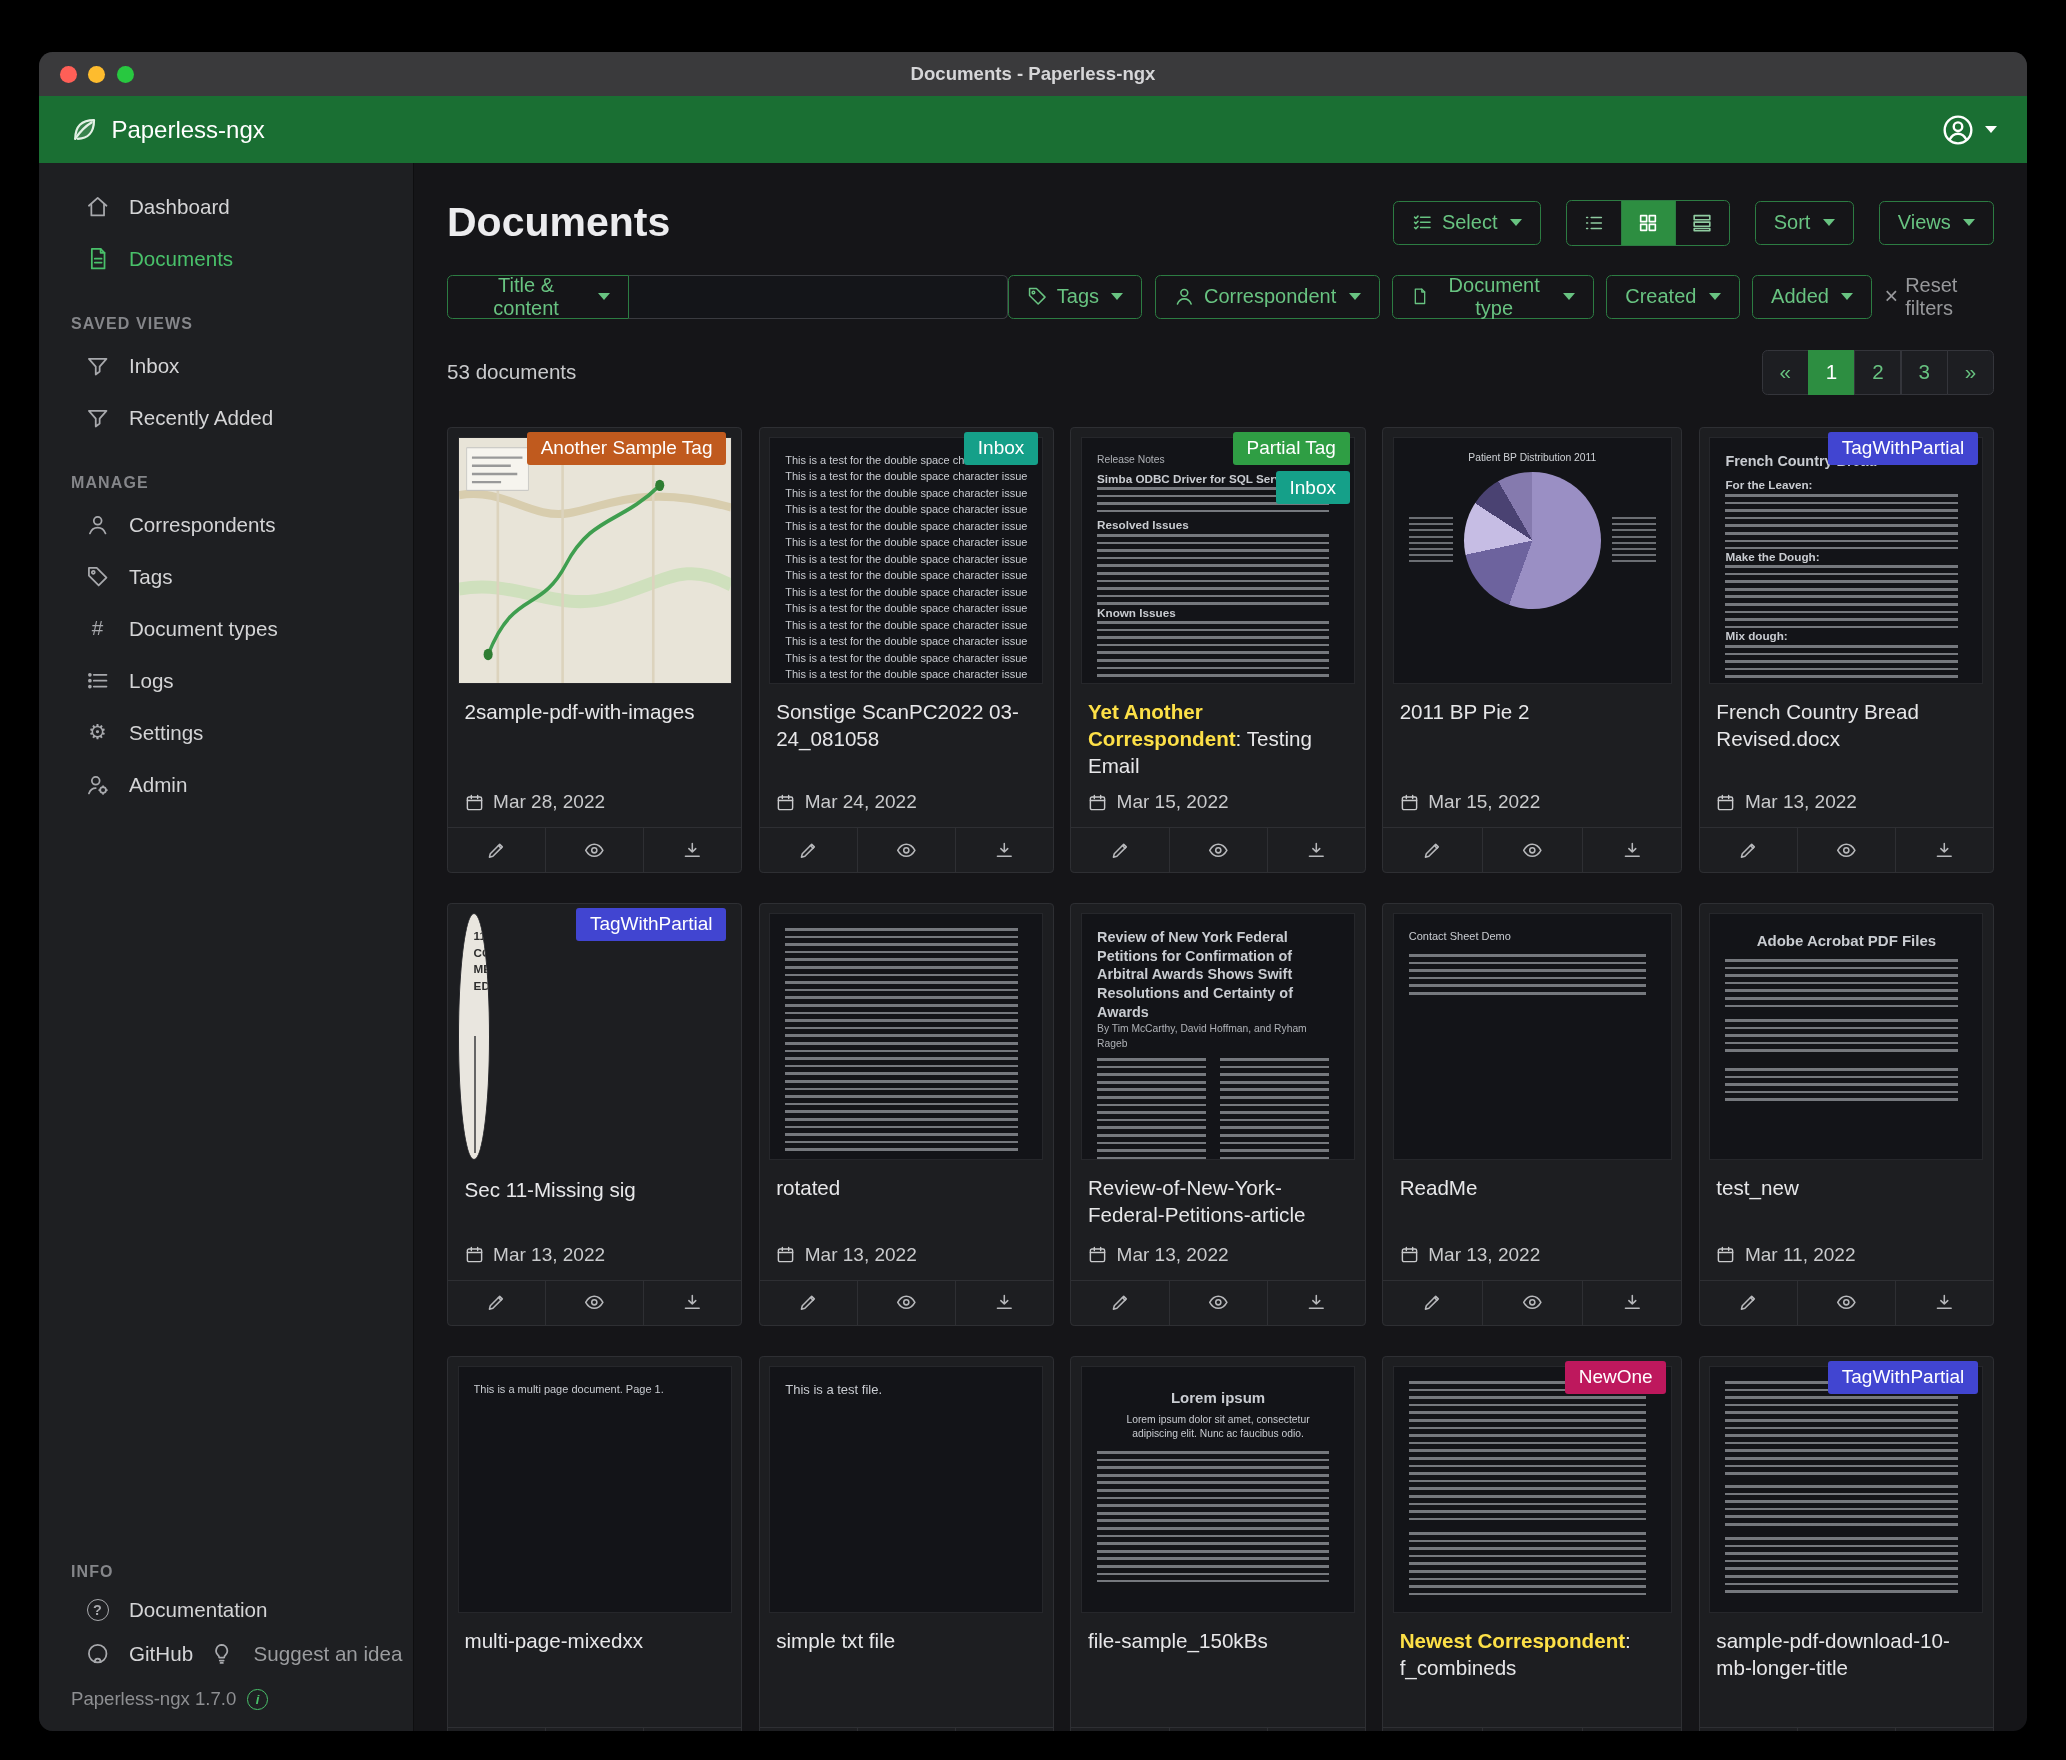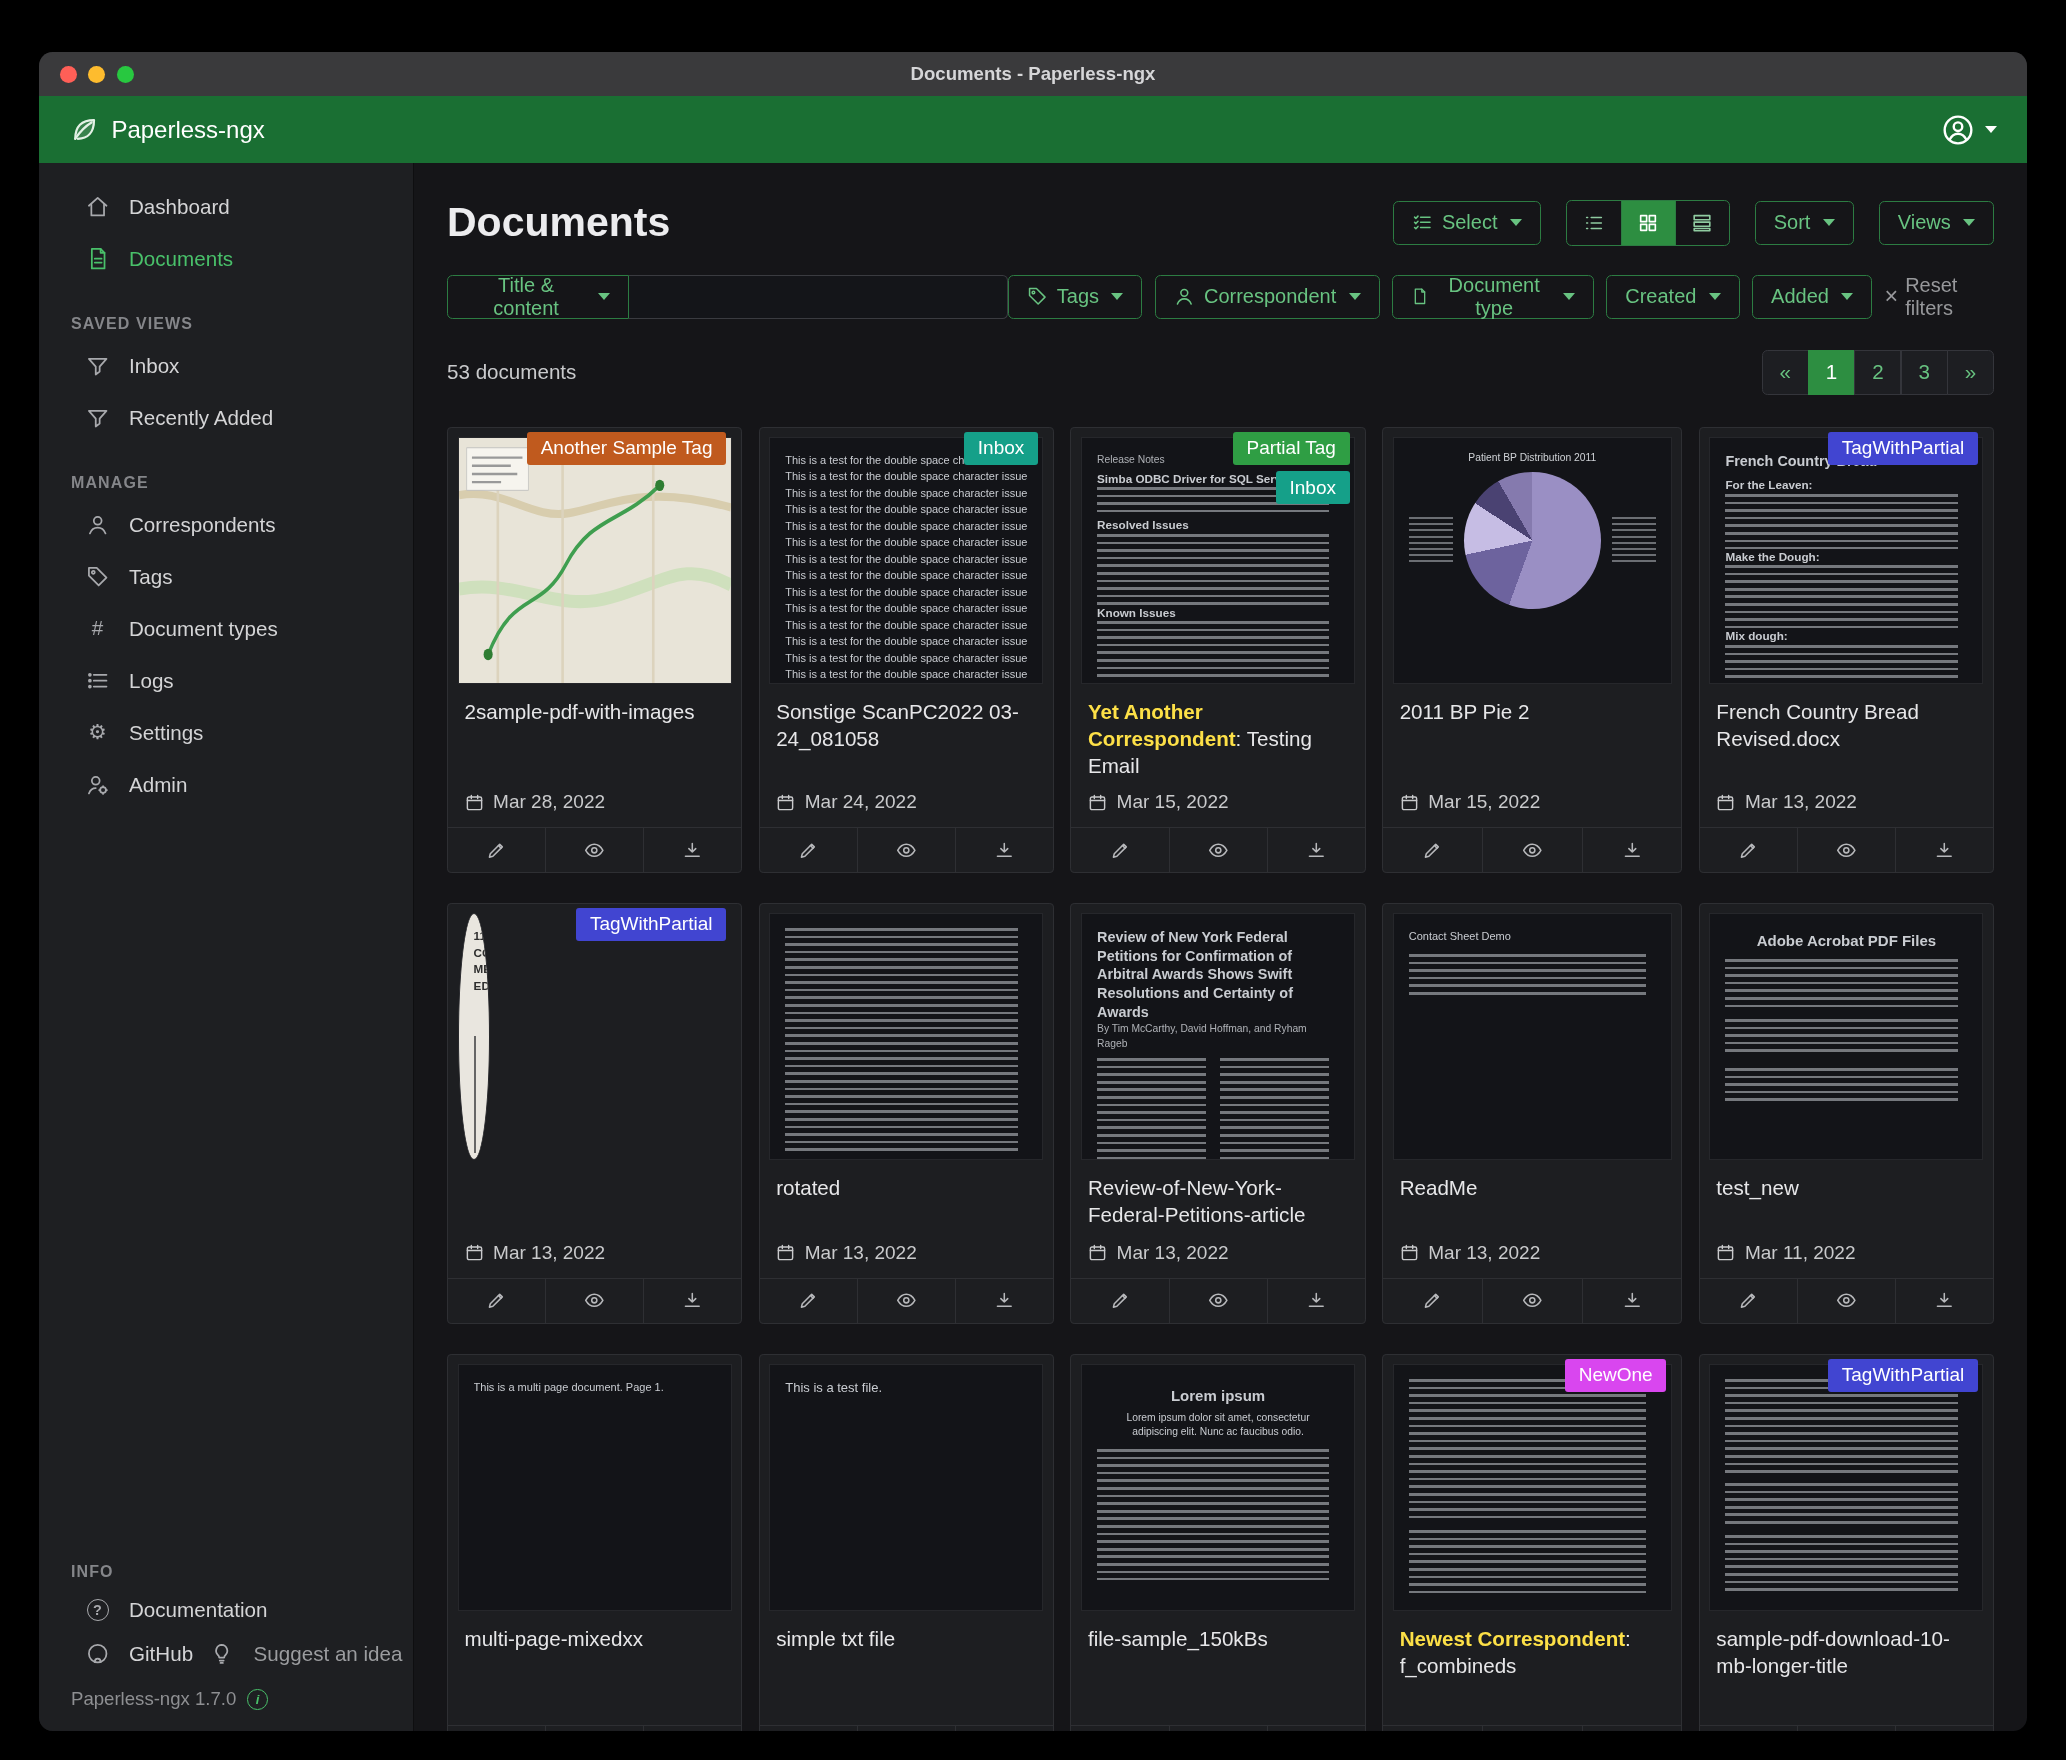"Sec 11-Missing sig" div.ctitle { html: none -> <div>Sec 11-Missing sig</div> }
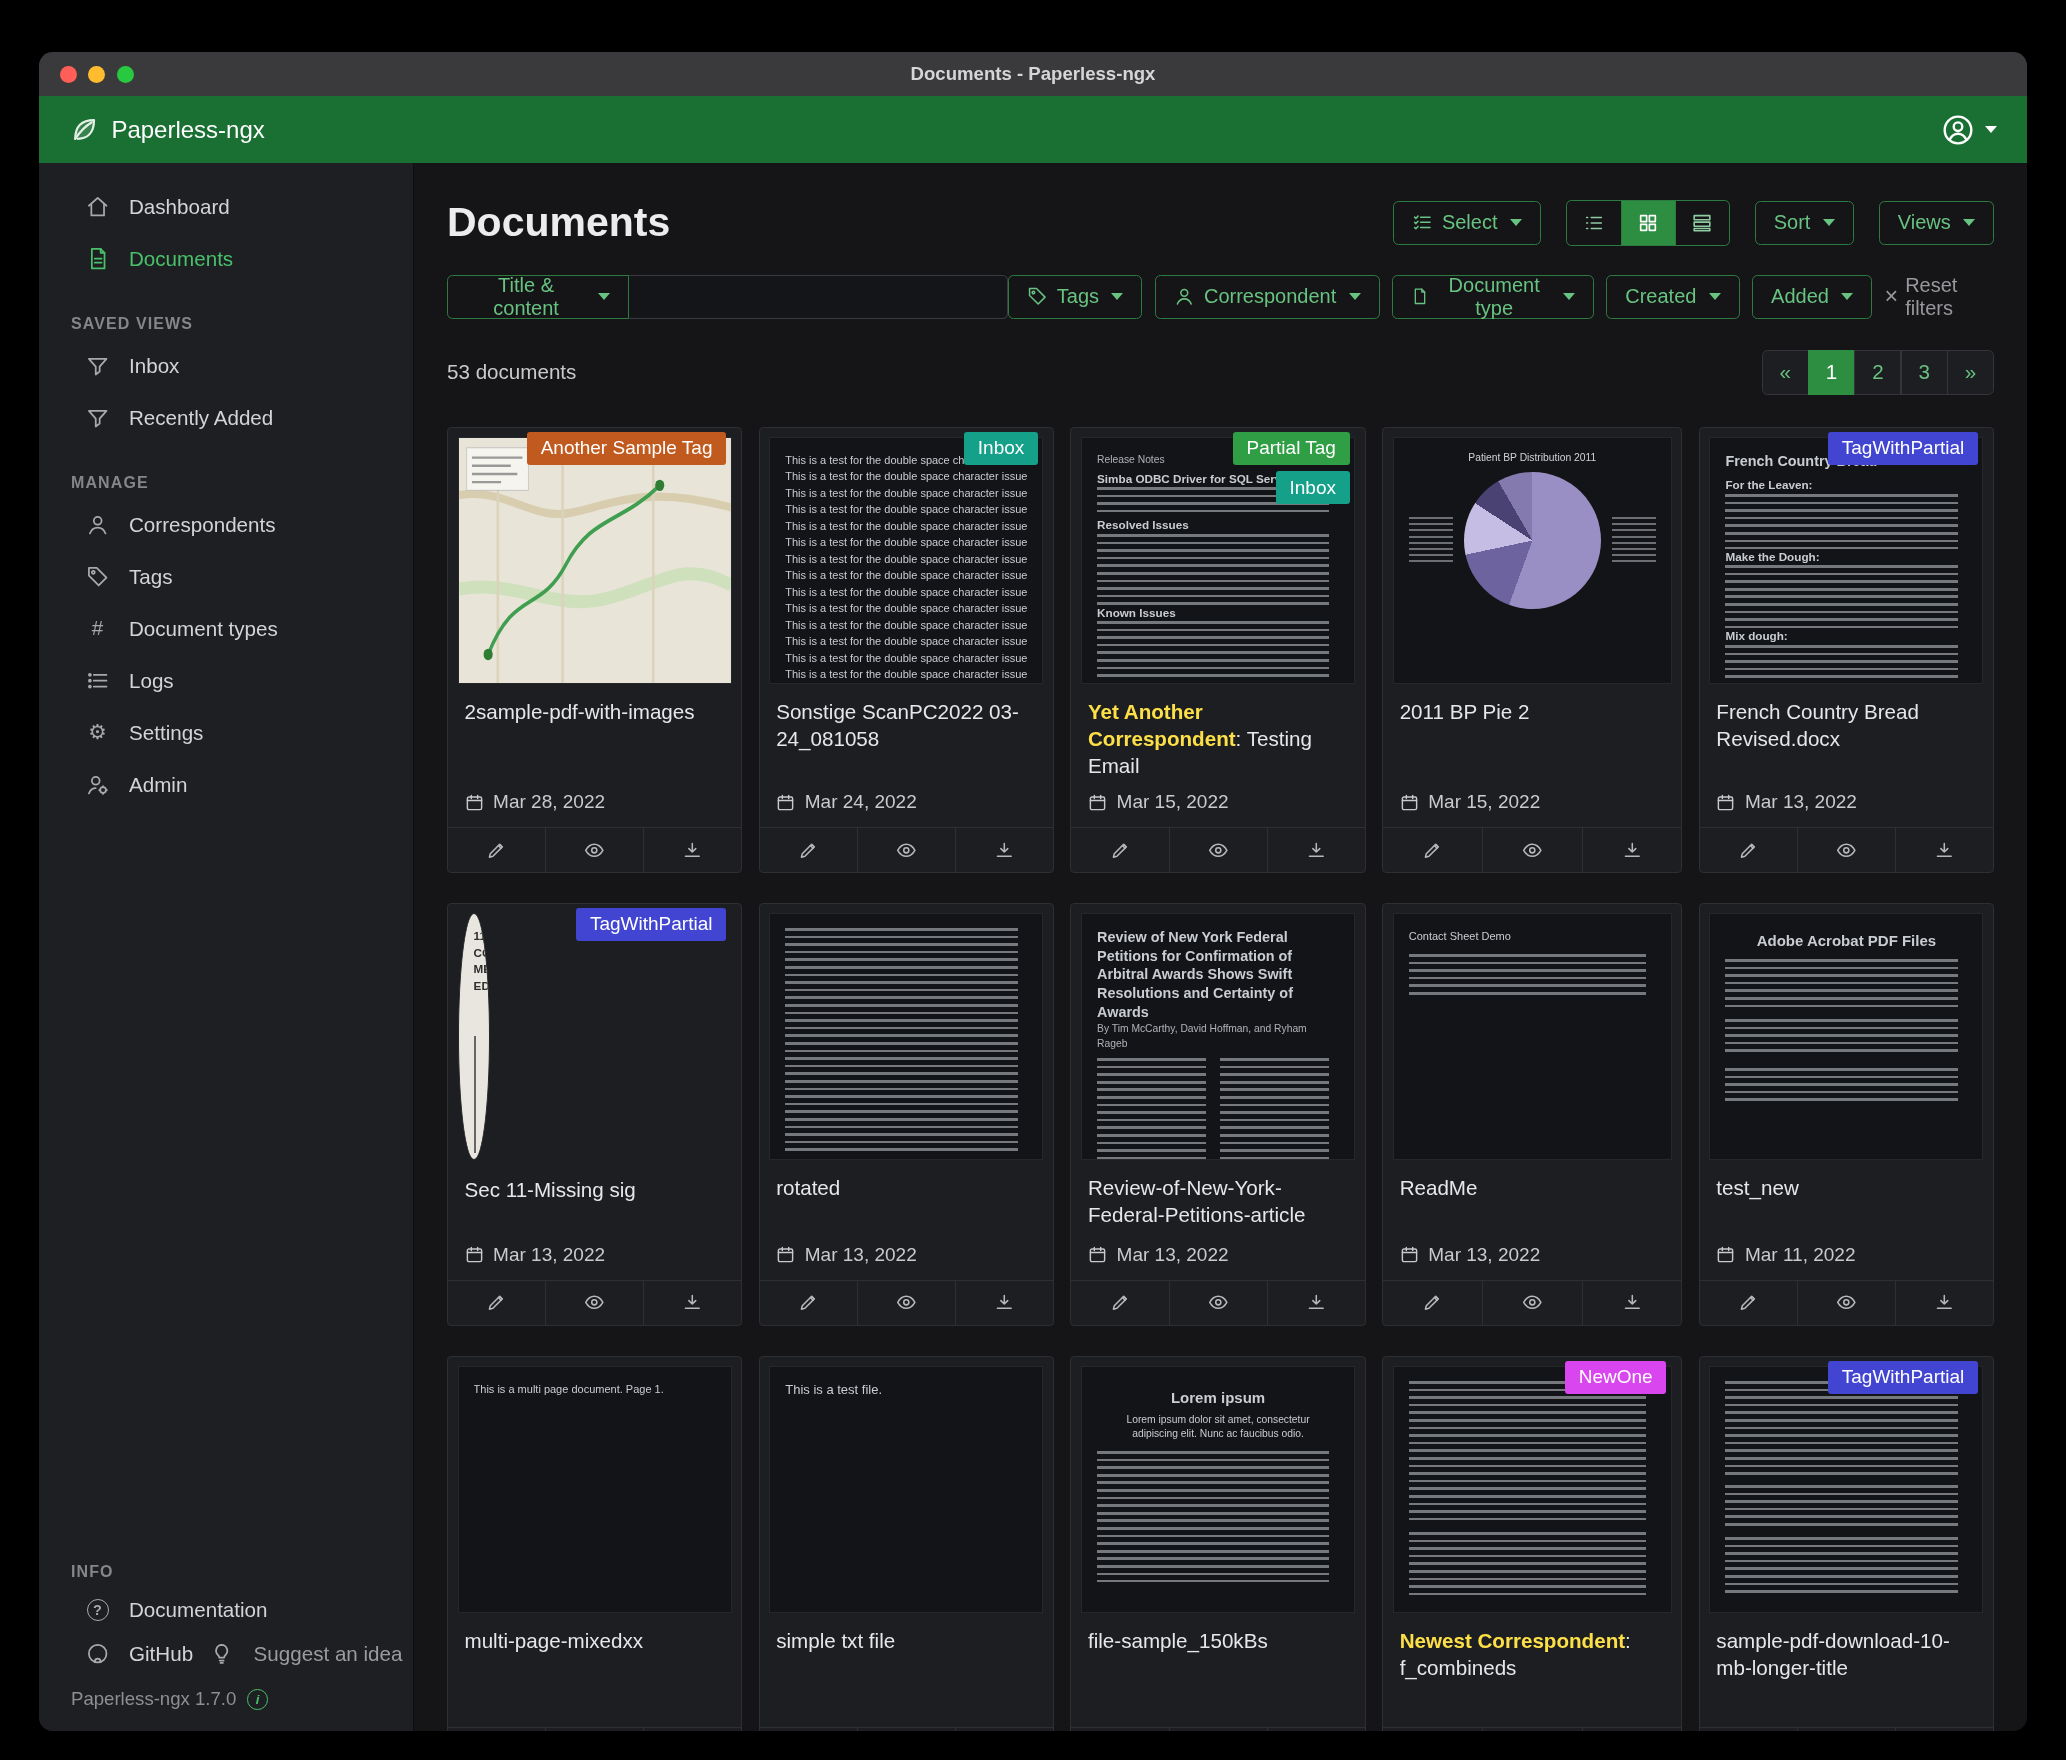"NewOne" span.tagb { background: #d946ef -> #be185d }
